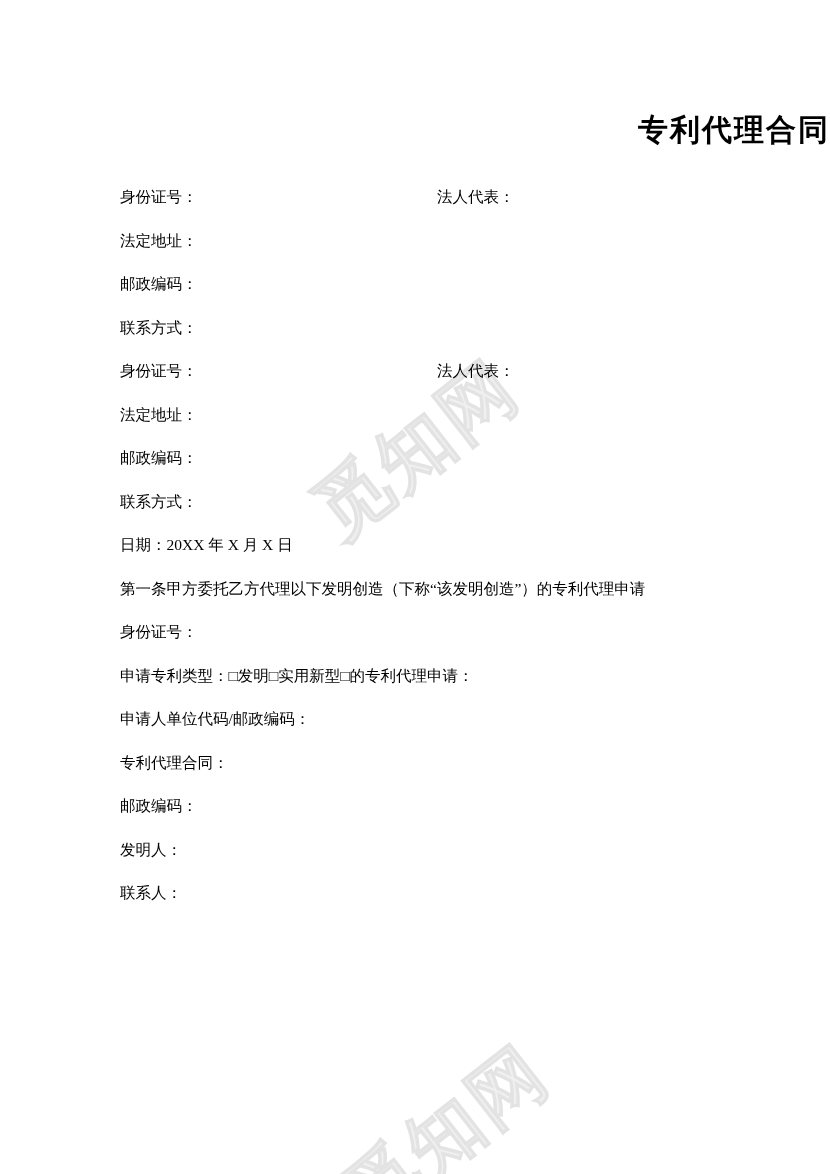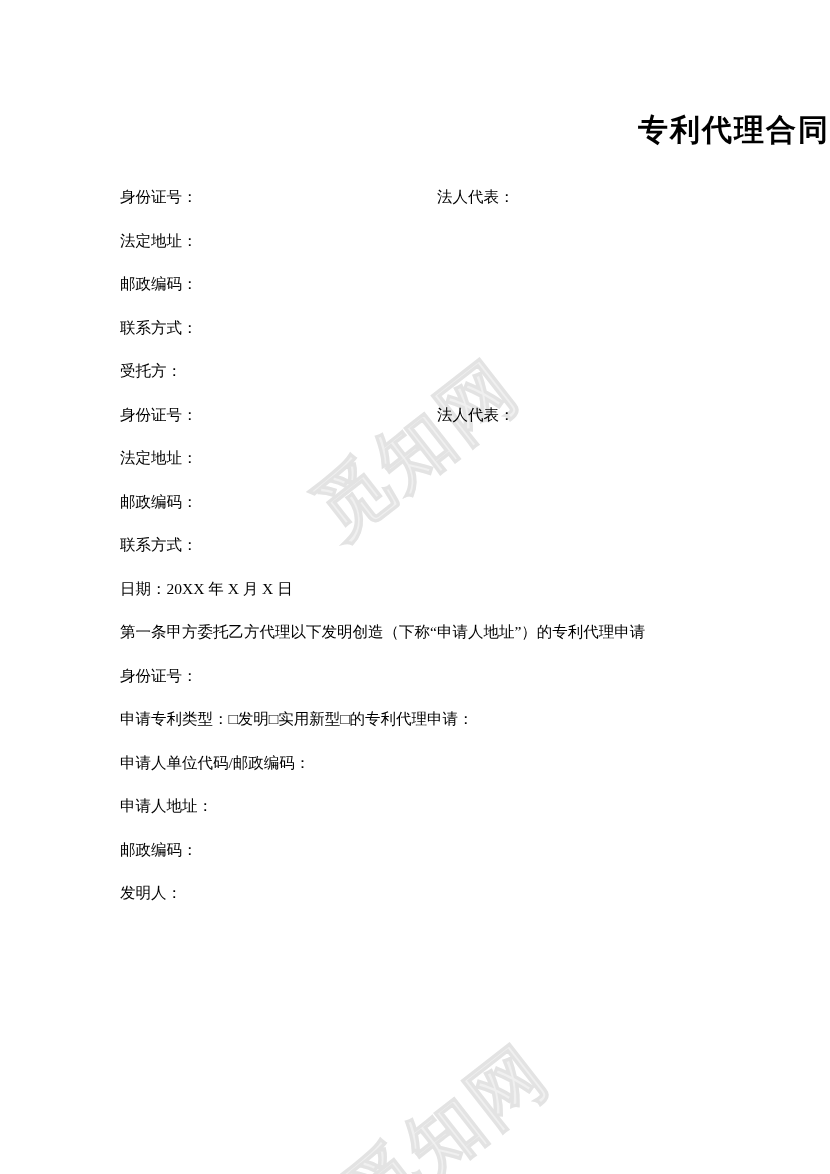"受托方：" div.line { html: <div> <span>受托方：</span> <span></span> </div> -> none }
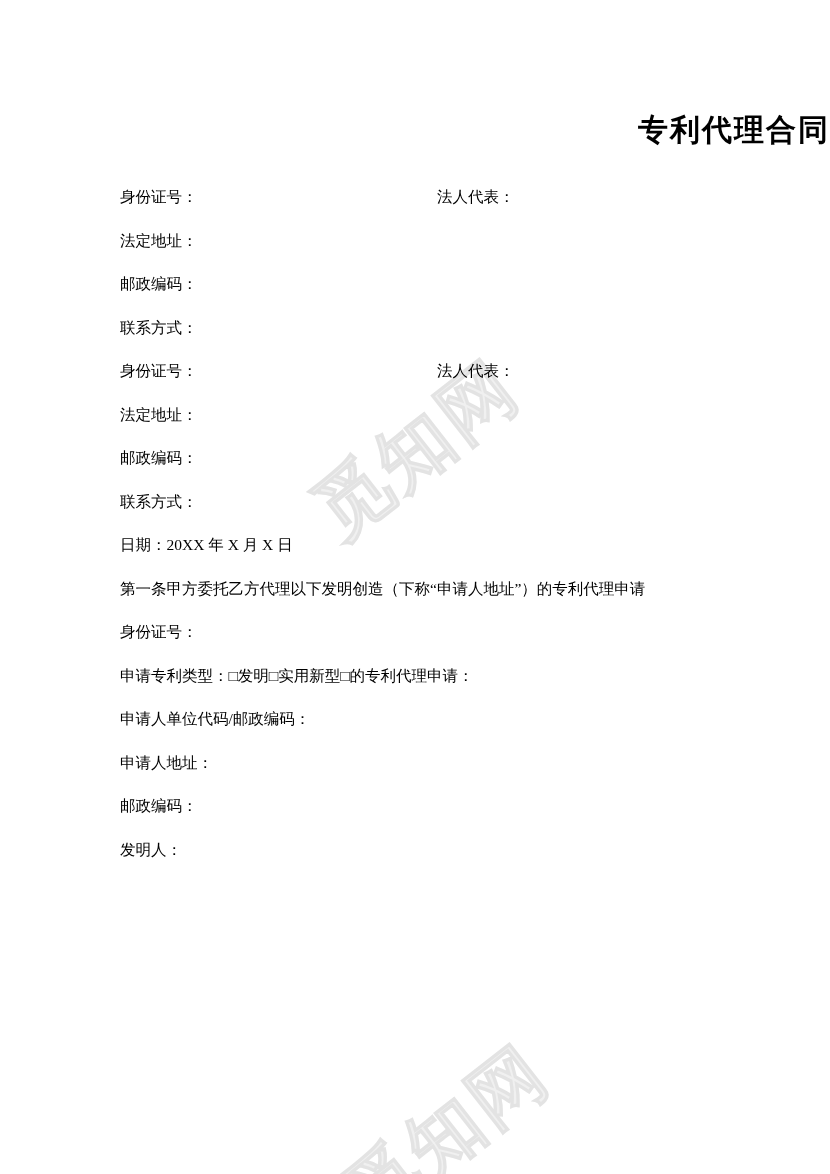"第一条甲方委托乙方代理以下发明创造（下称“申请人地址”）的专利代理申请" span { text: 申请人地址 -> 该发明创造 }
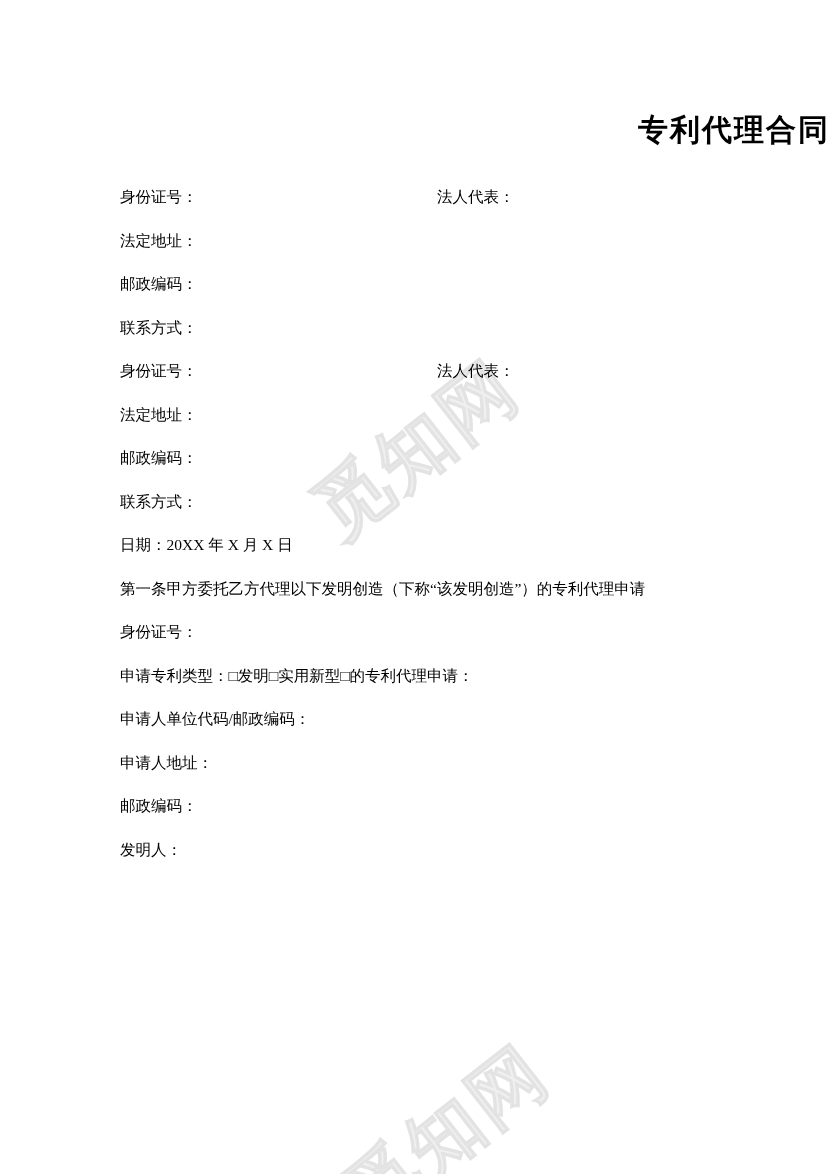"申请人地址：" span { text: 申请人地址 -> 专利代理合同 }
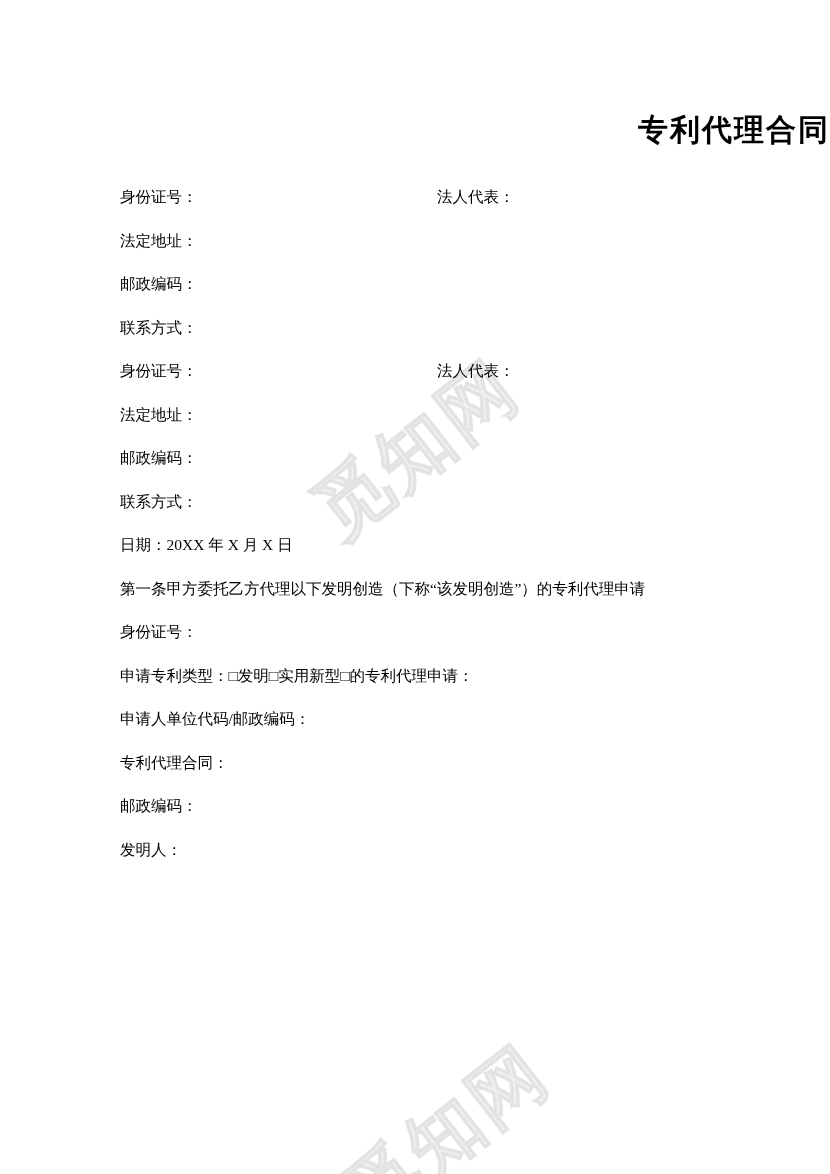"联系人：" div.line { html: none -> <div> <span>联系人：</span> <span></span> </div> }
